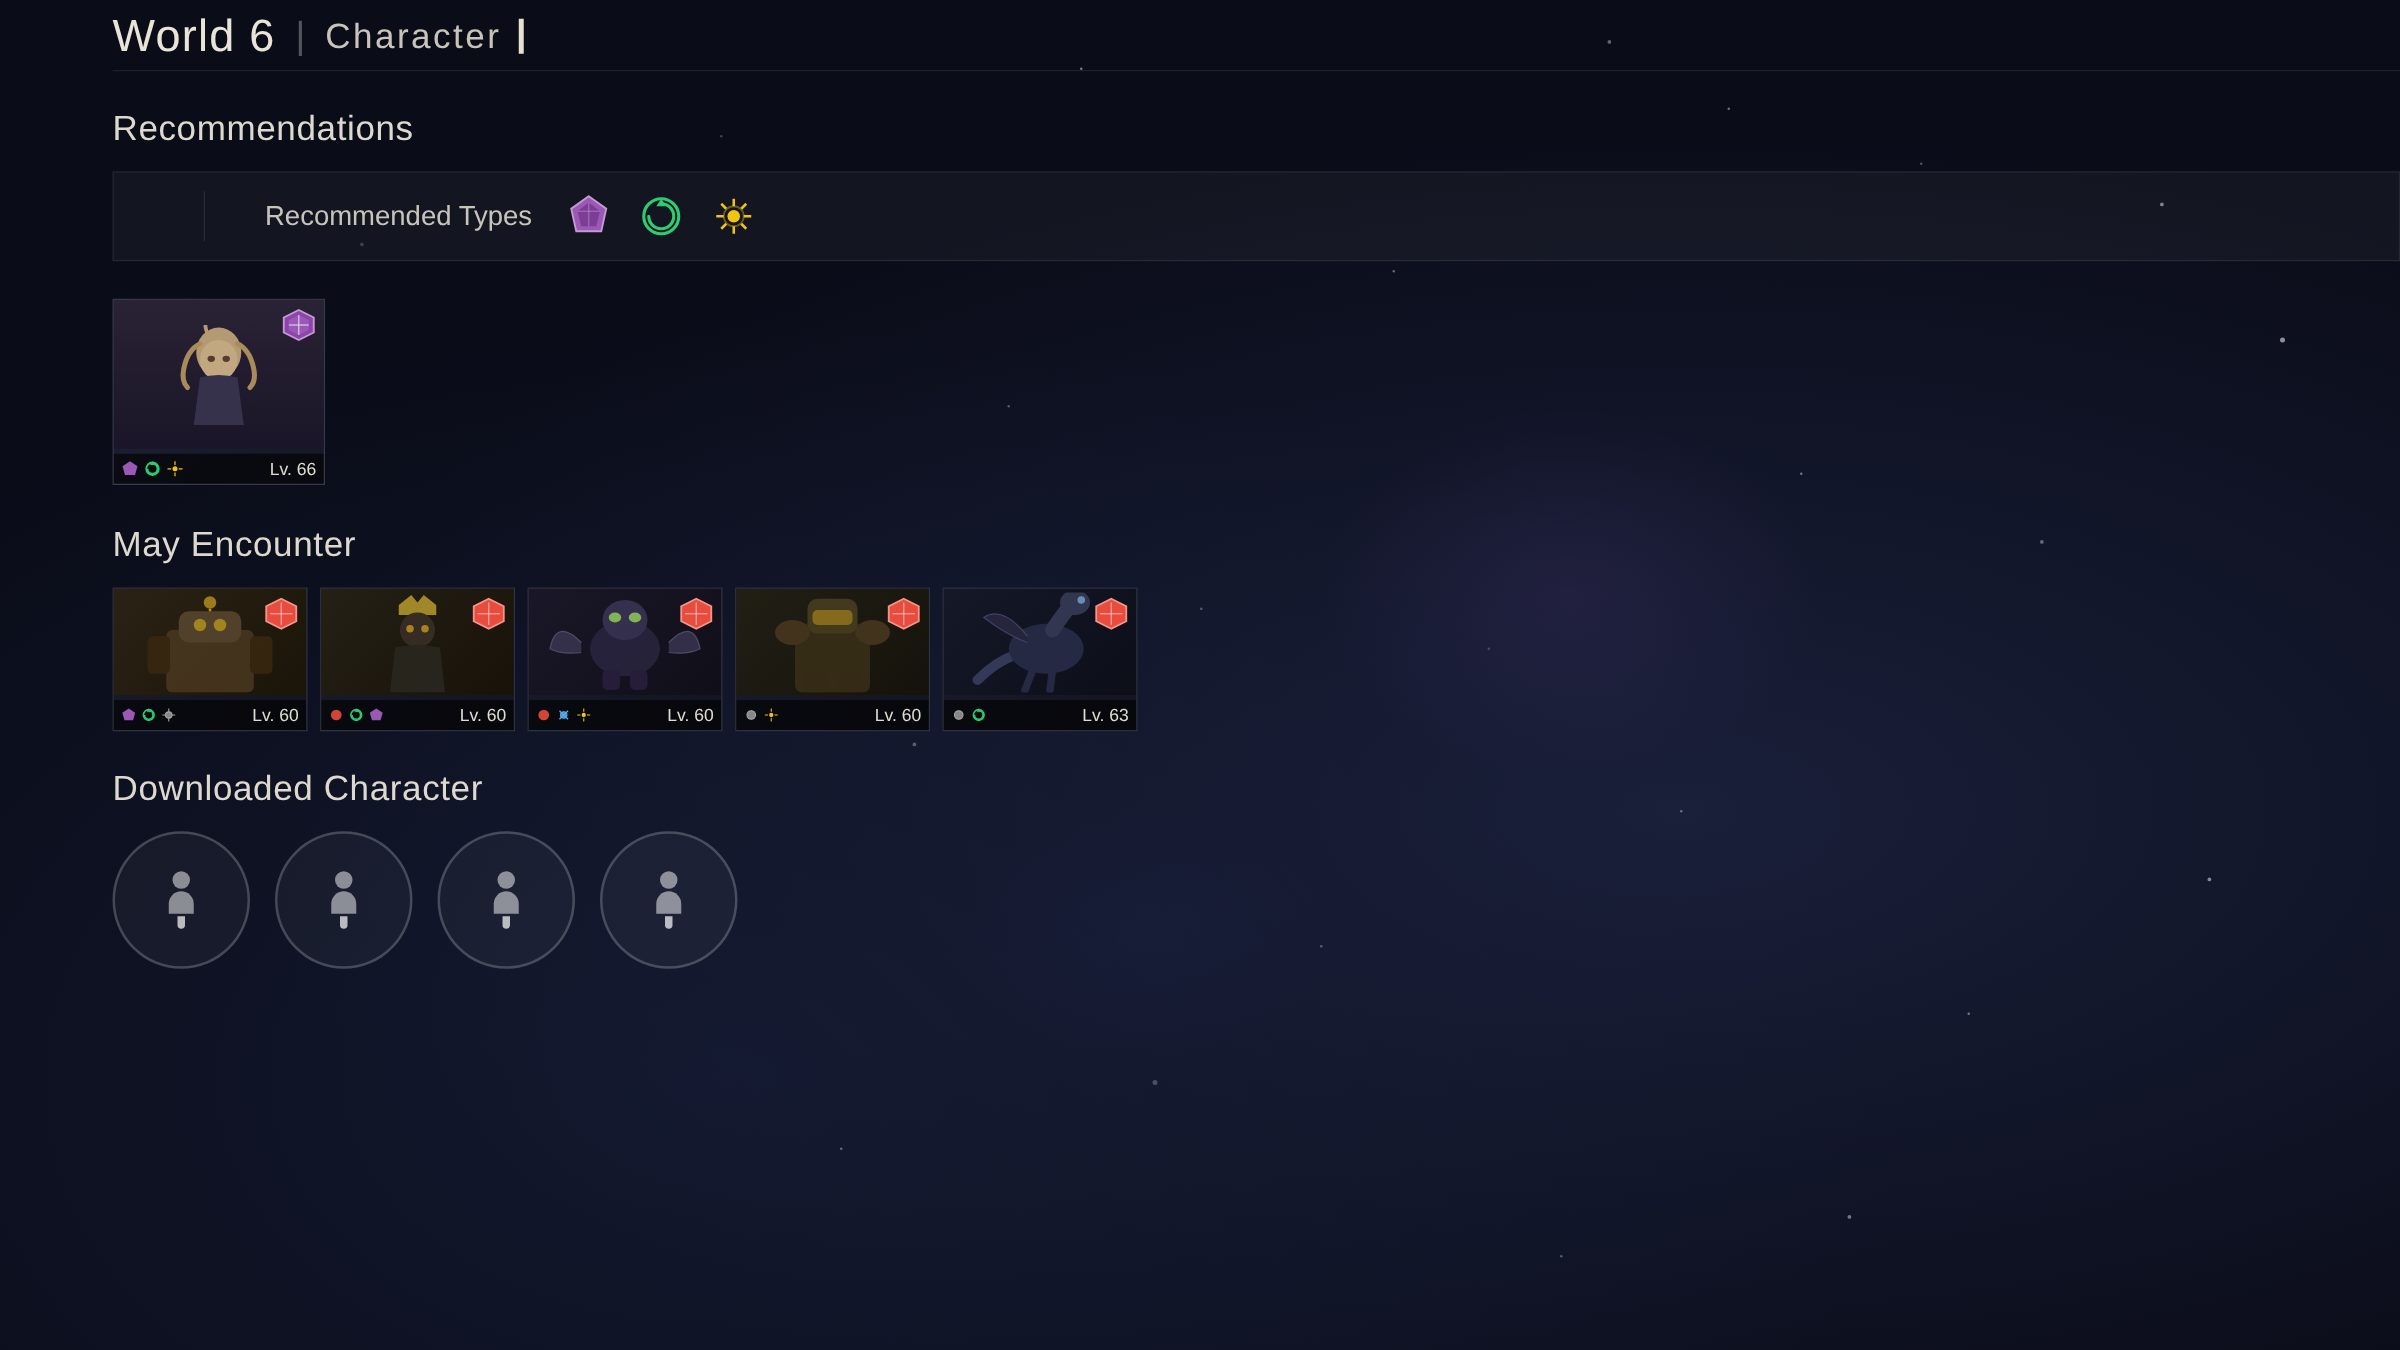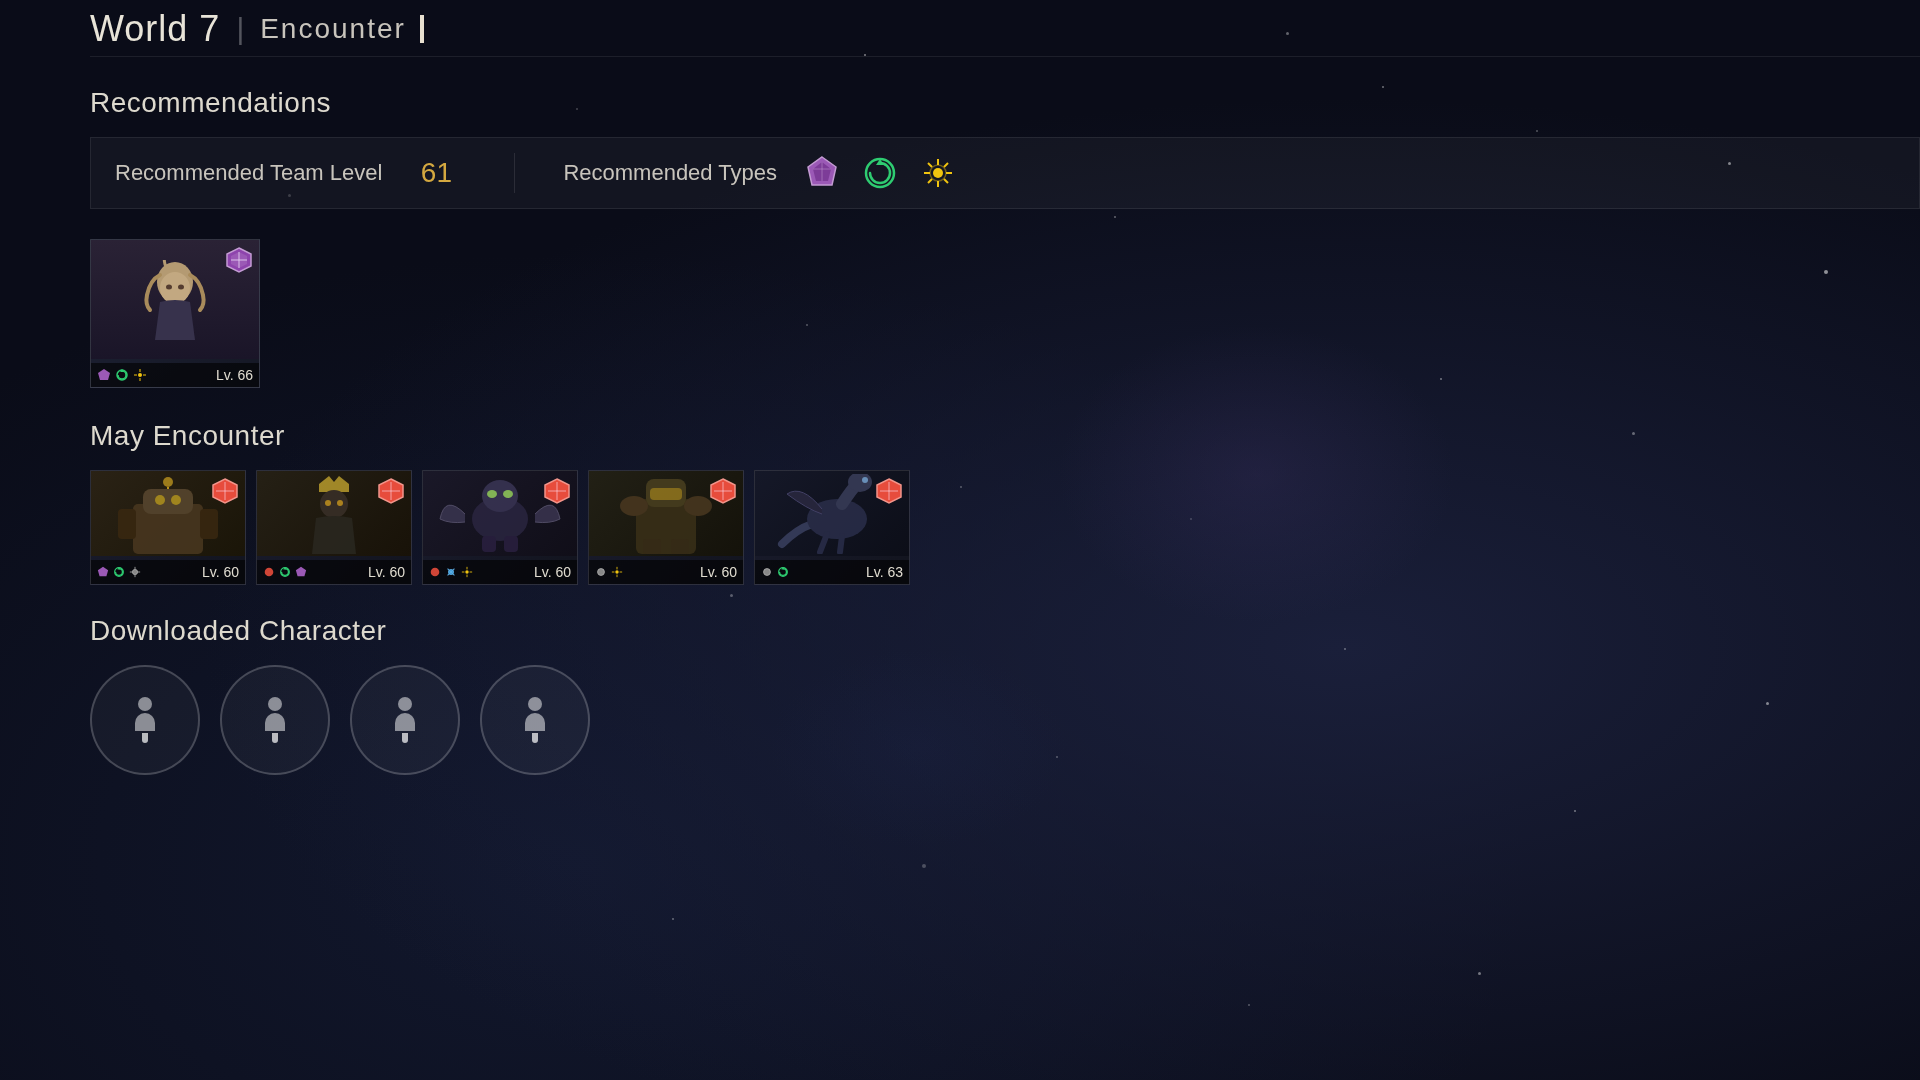"World 7" span.world-title { text: 7 -> 6 }
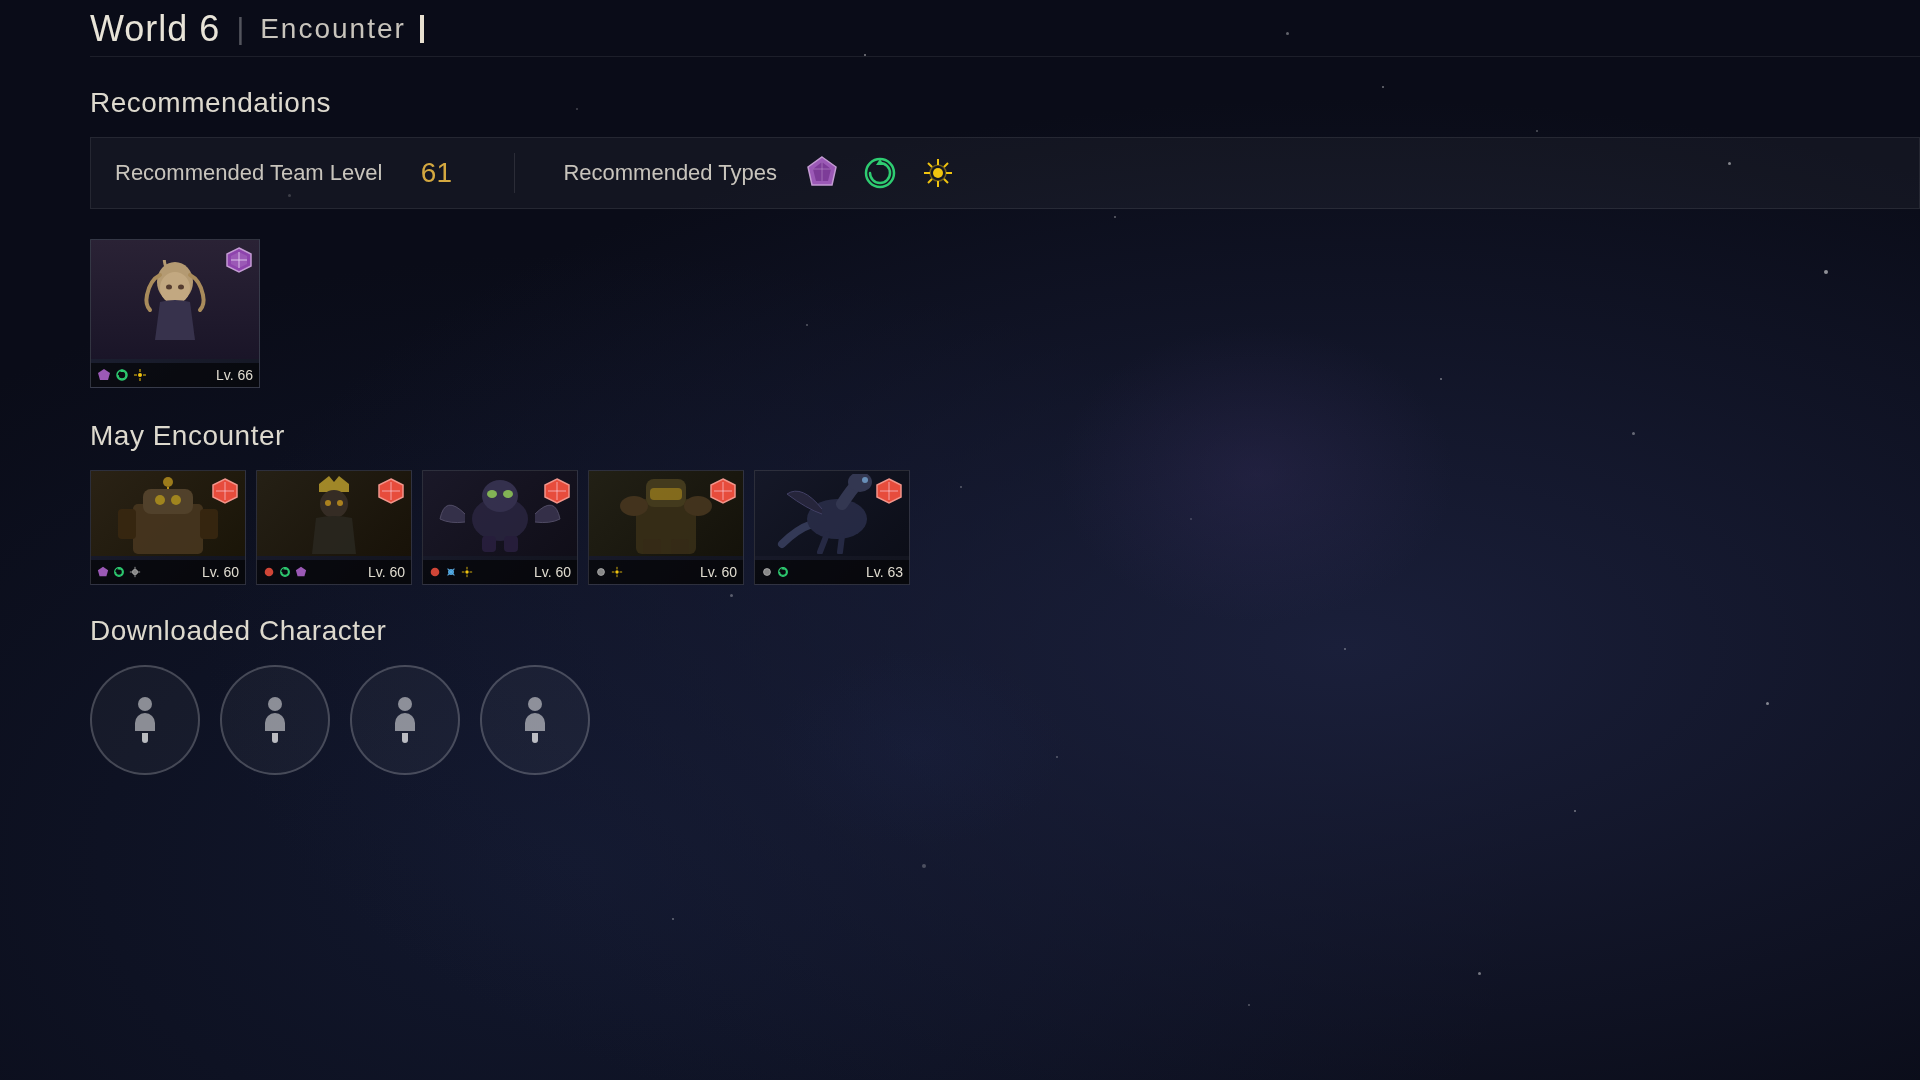"Encounter" span.difficulty-label { text: Encounter -> Character }
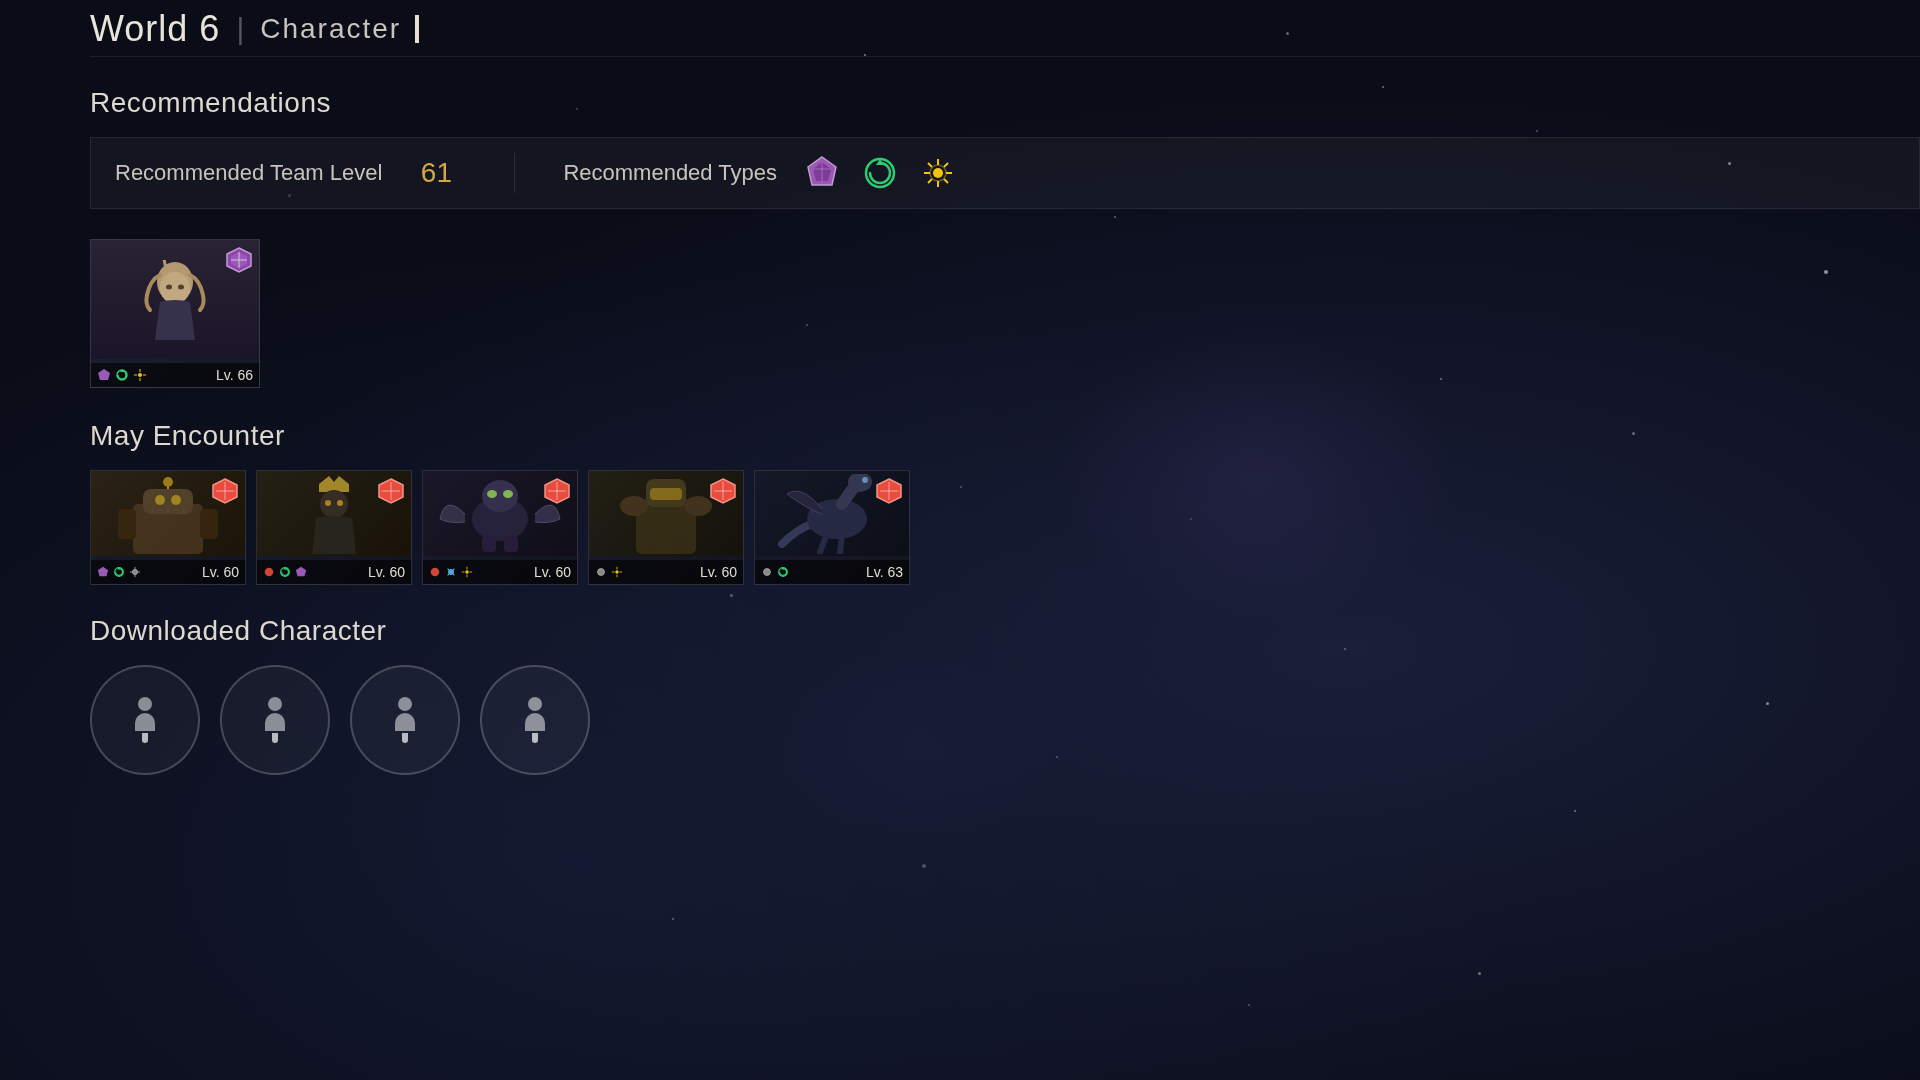"Recommended Team Level" div.rec-item { html: <div> <span>Recommended Team Level</span> <span>61</span> </div> -> none }
